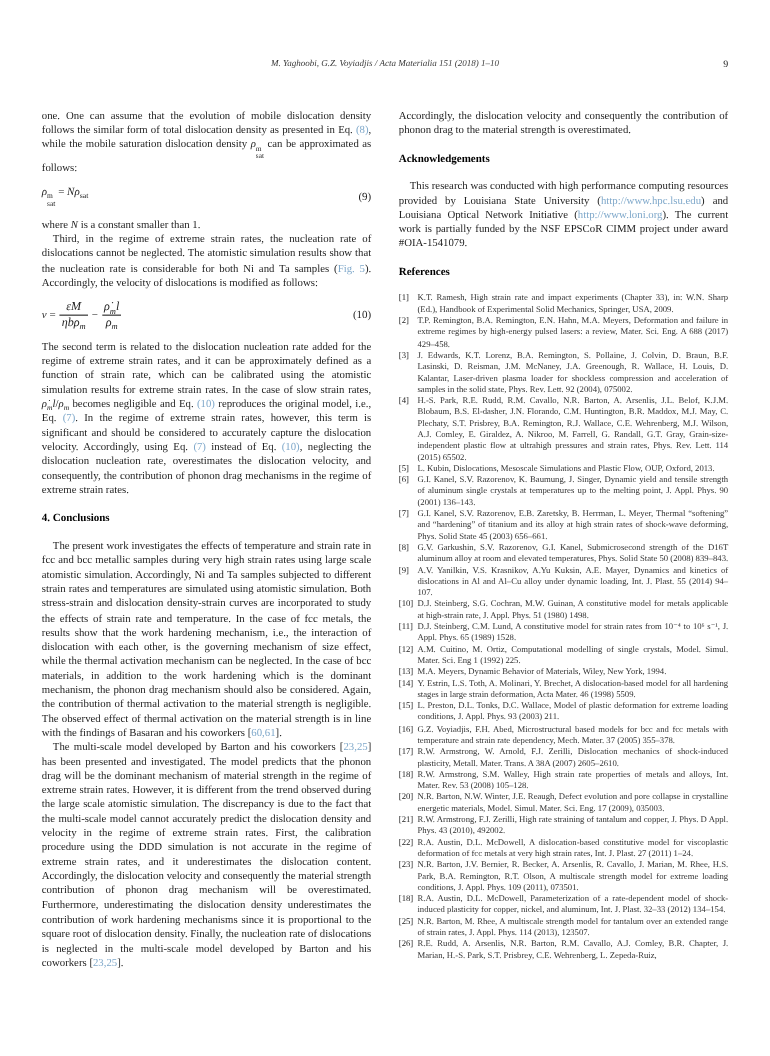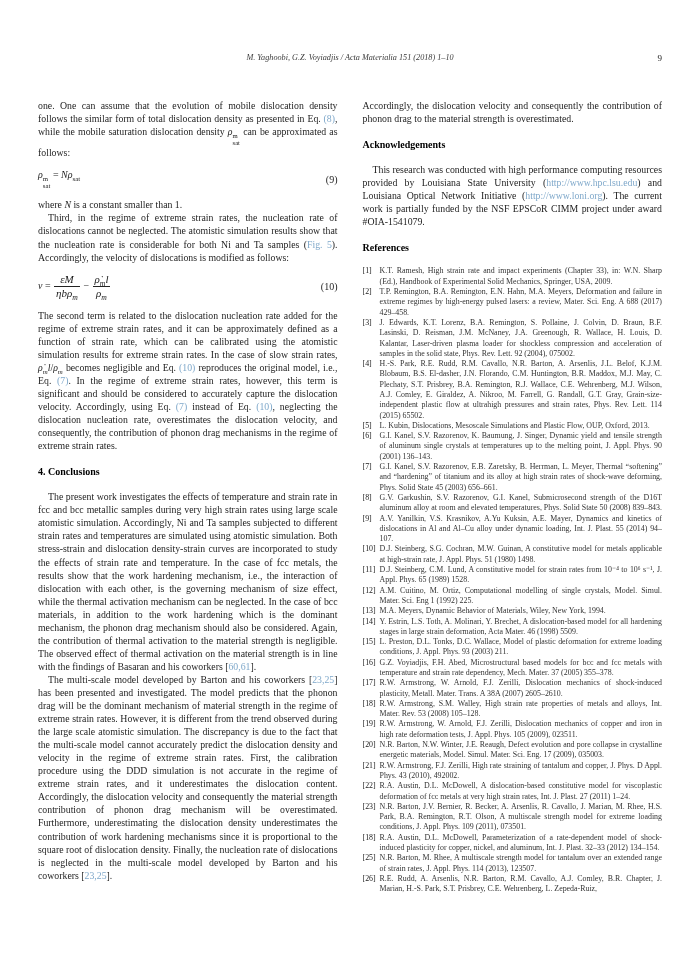"[19]" div.ref { html: <div><span>[19]</span><span>R.W. Armstrong, W. Arnold, F.J. Zerilli, Dislocation mechanics of copper and iron in high rate deformation tests, J. Appl. Phys. 105 (2009), 023511.</span></div> -> none }
